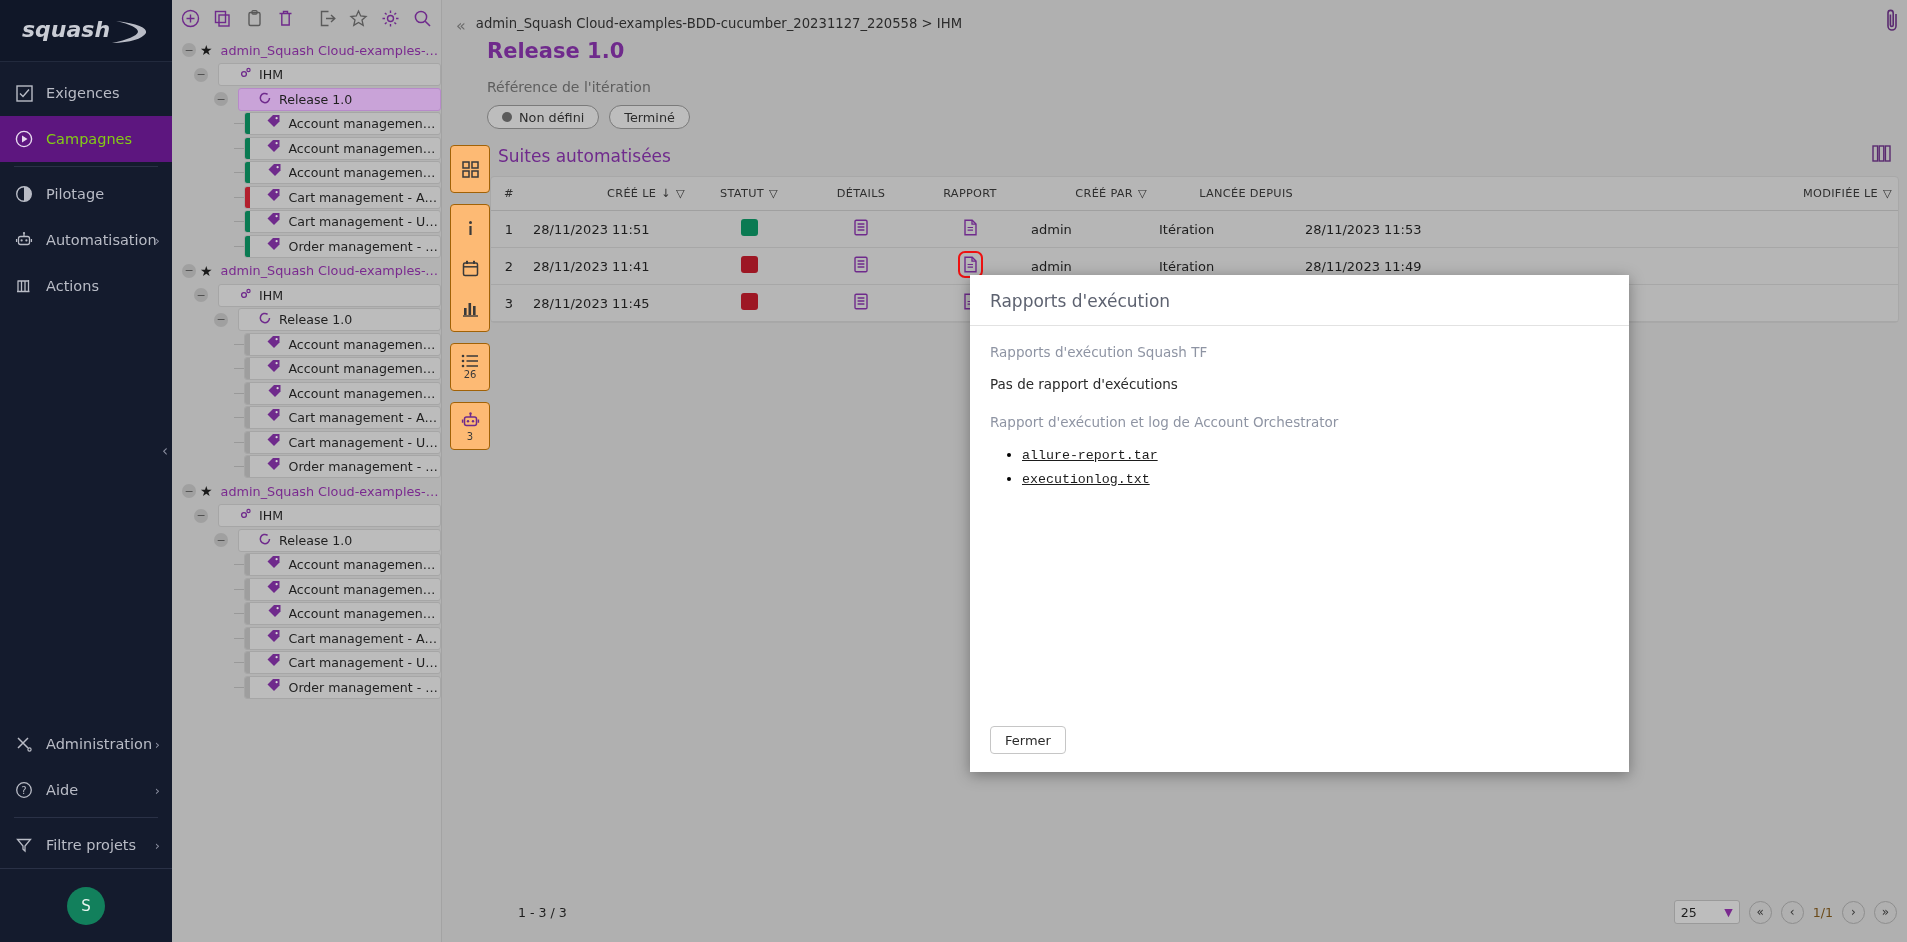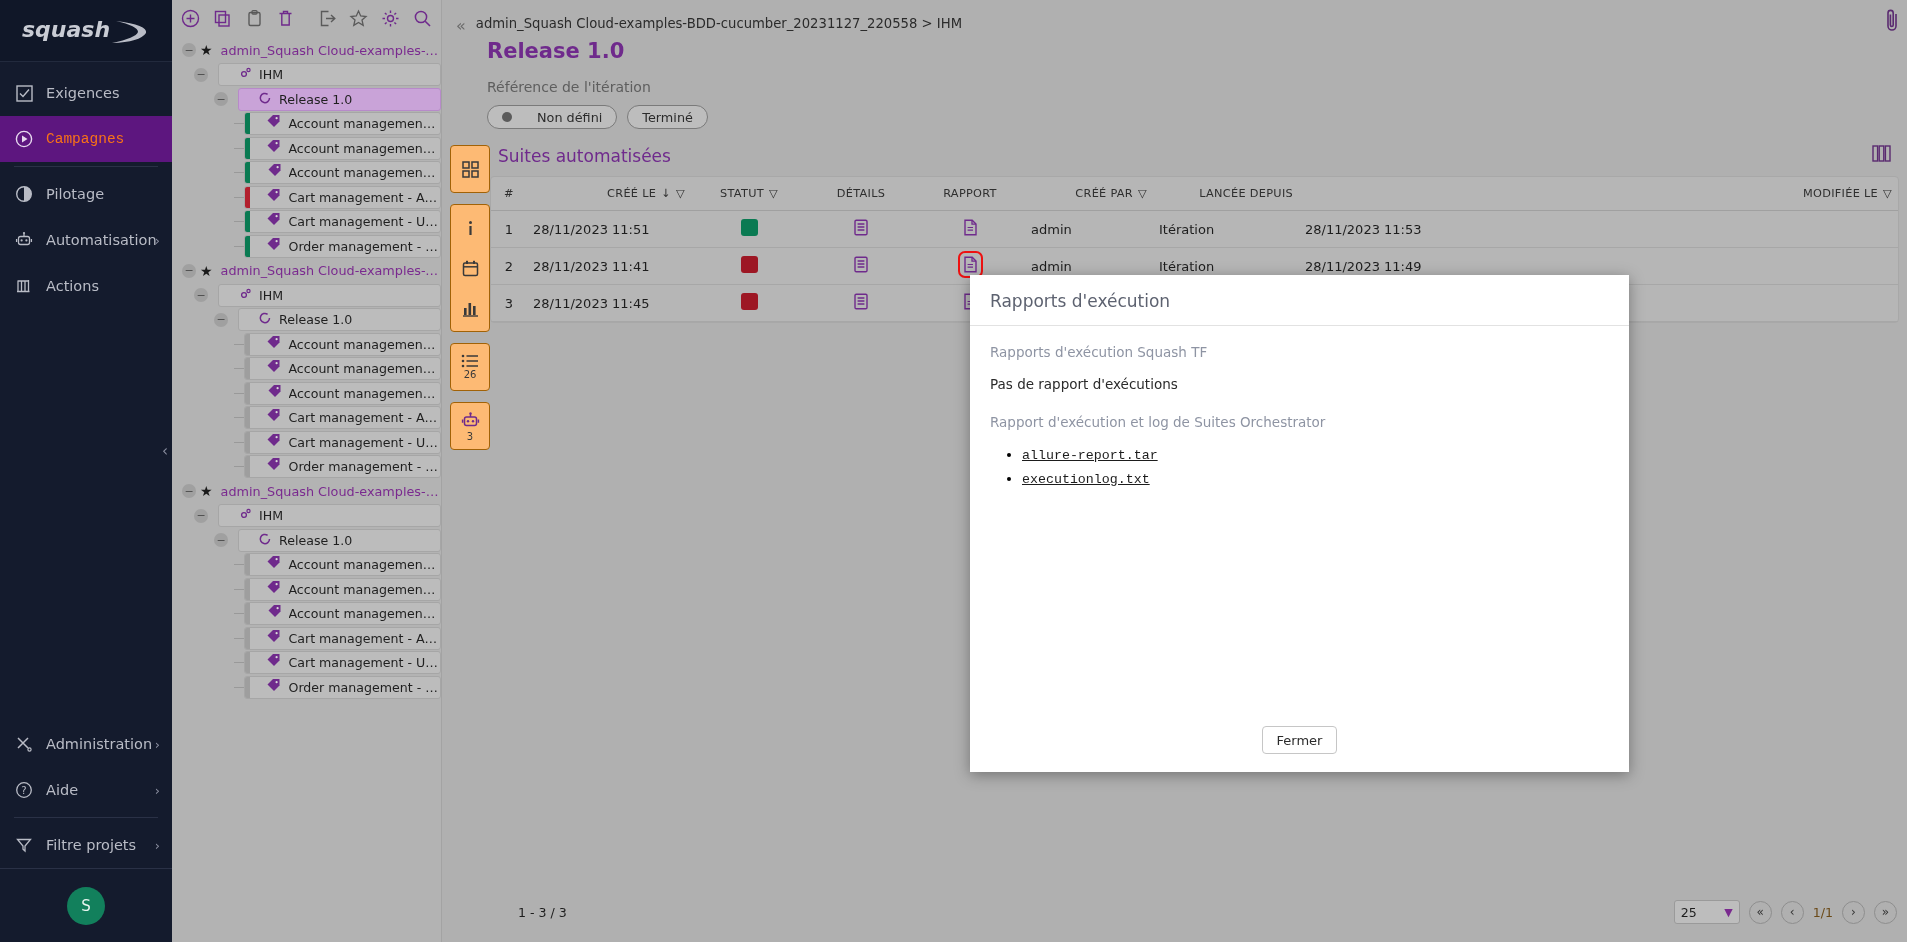"Non défini" .chip { gap: 25px -> 7px }
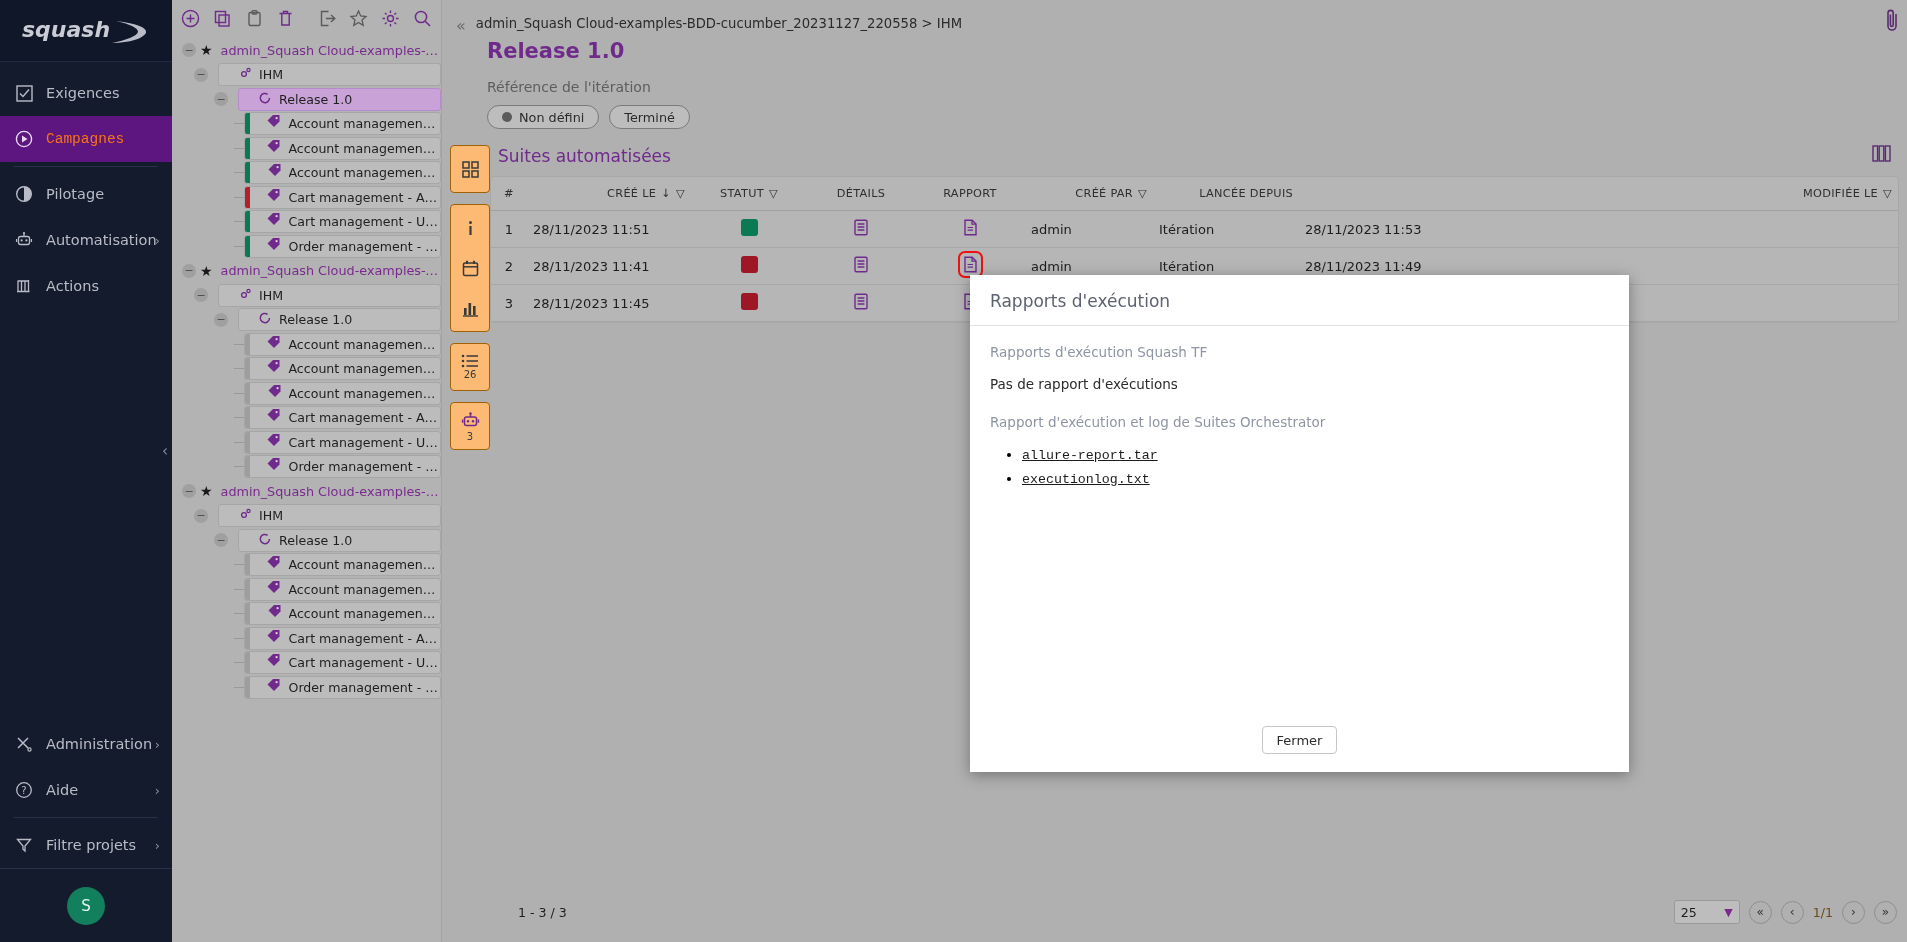"Campagnes" .nav-item.active { color: #f97316 -> #84cc16; font-family: Liberation Mono, monospace -> none }
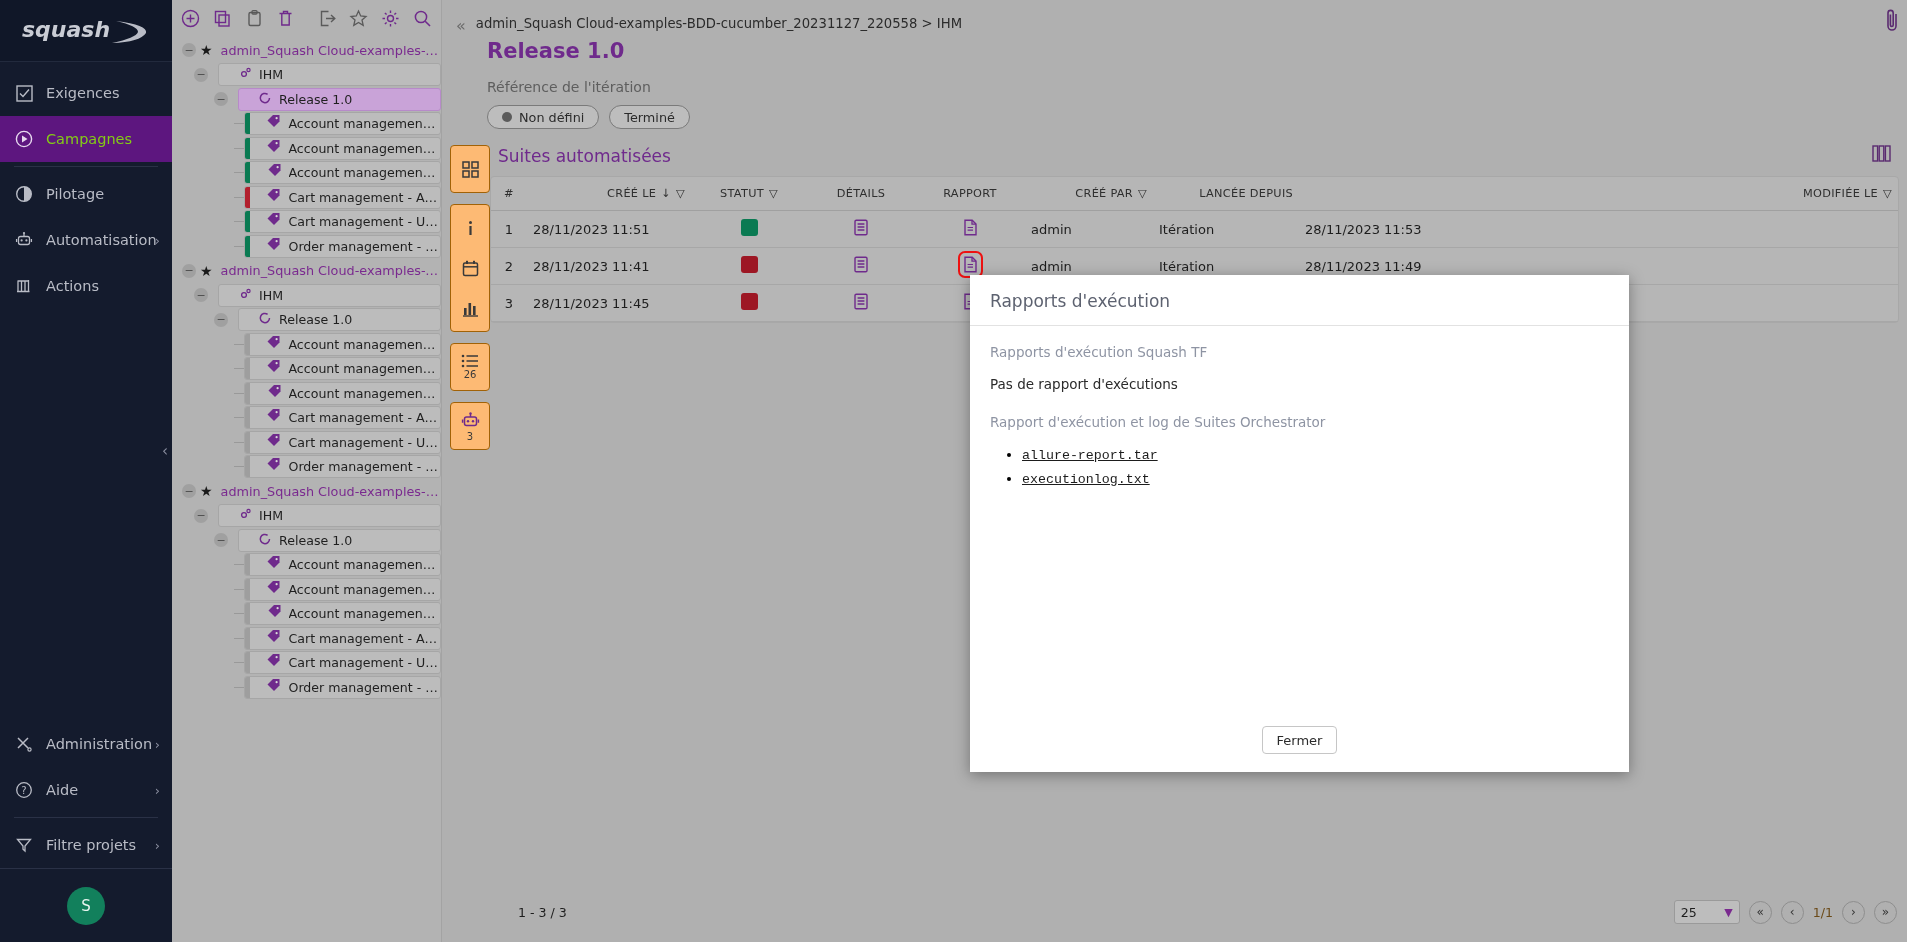"Rapport d'exécution et log de" div.m-sec { text: Suites -> Account }
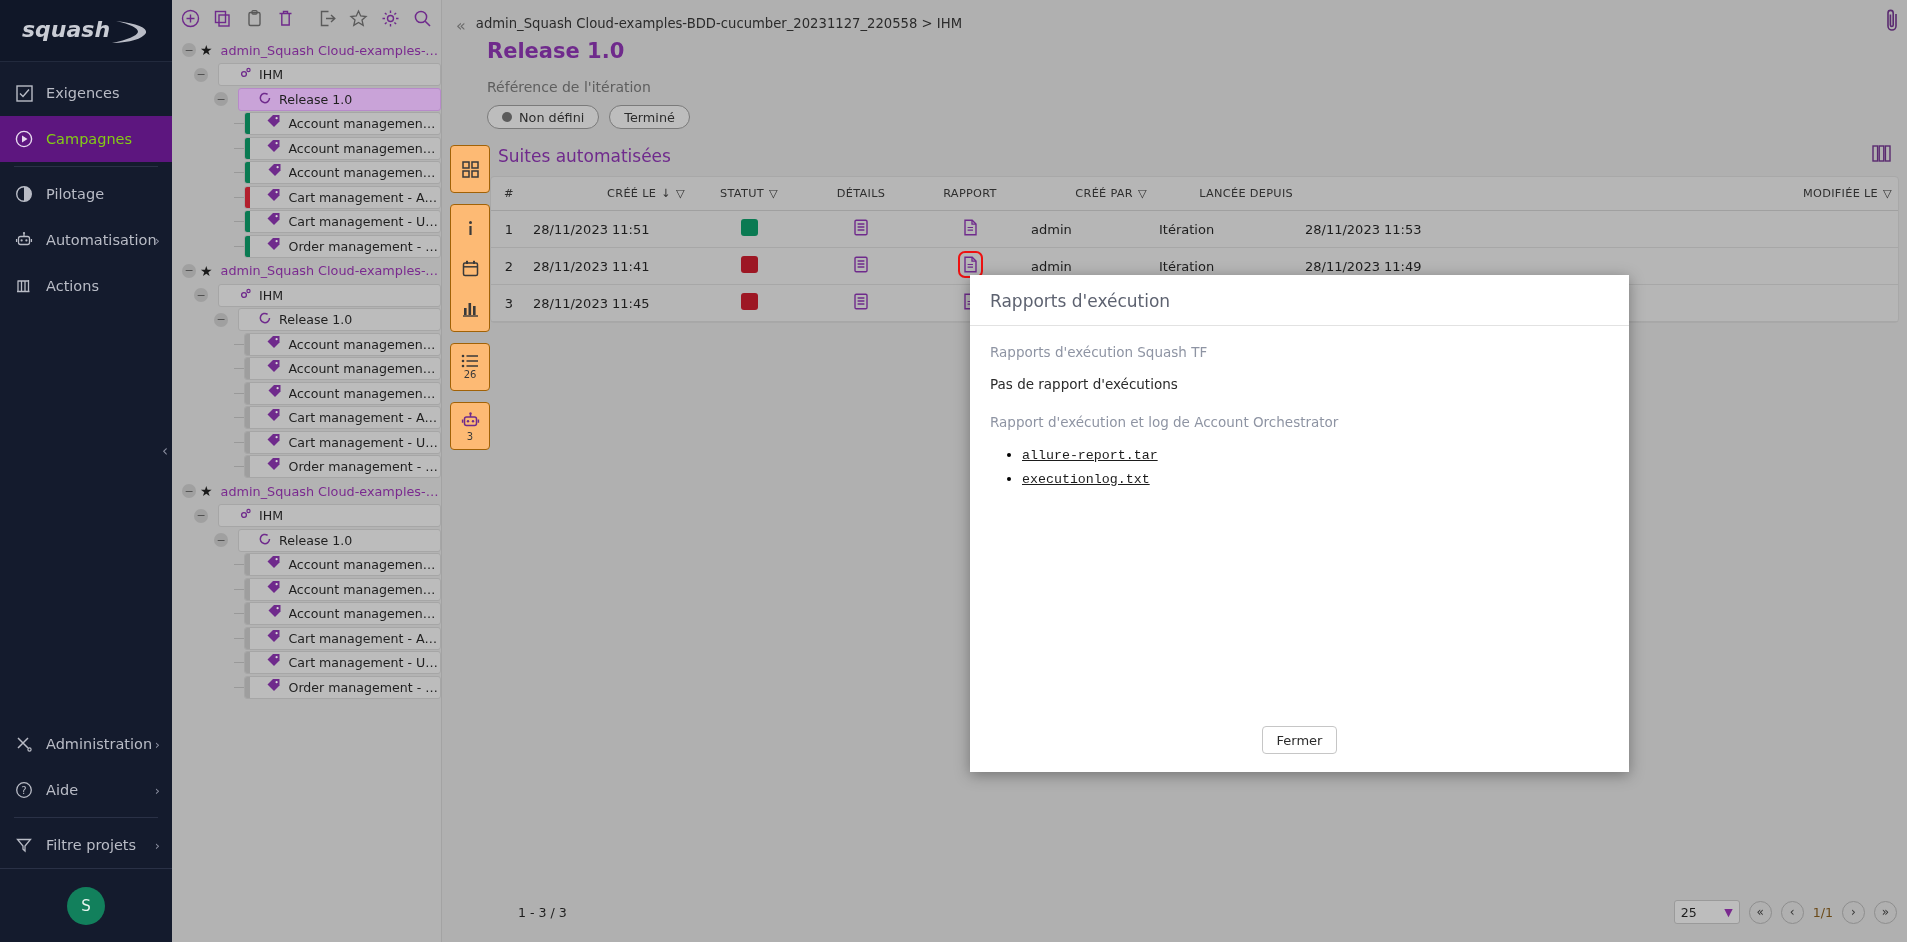"Fermer" .modal-foot { justify-content: center -> flex-start }
